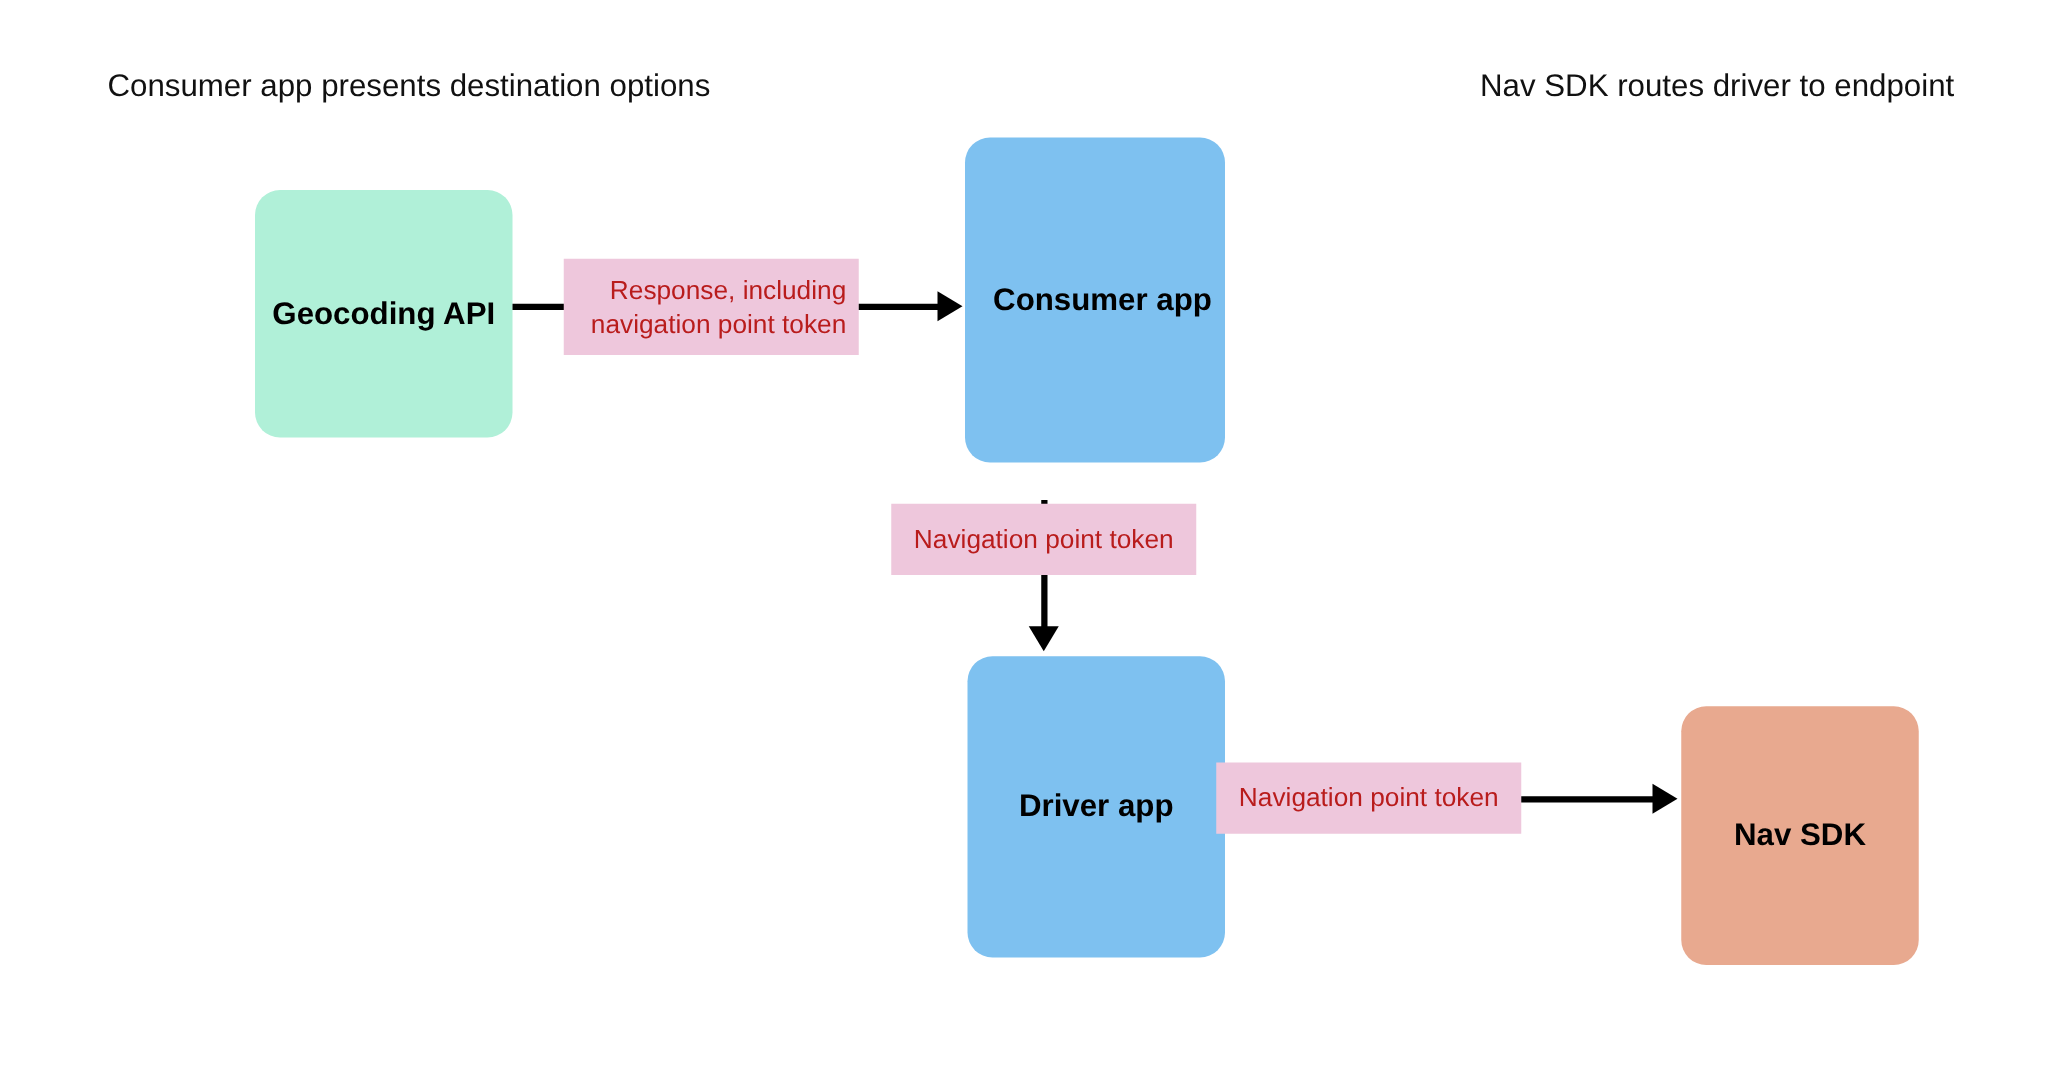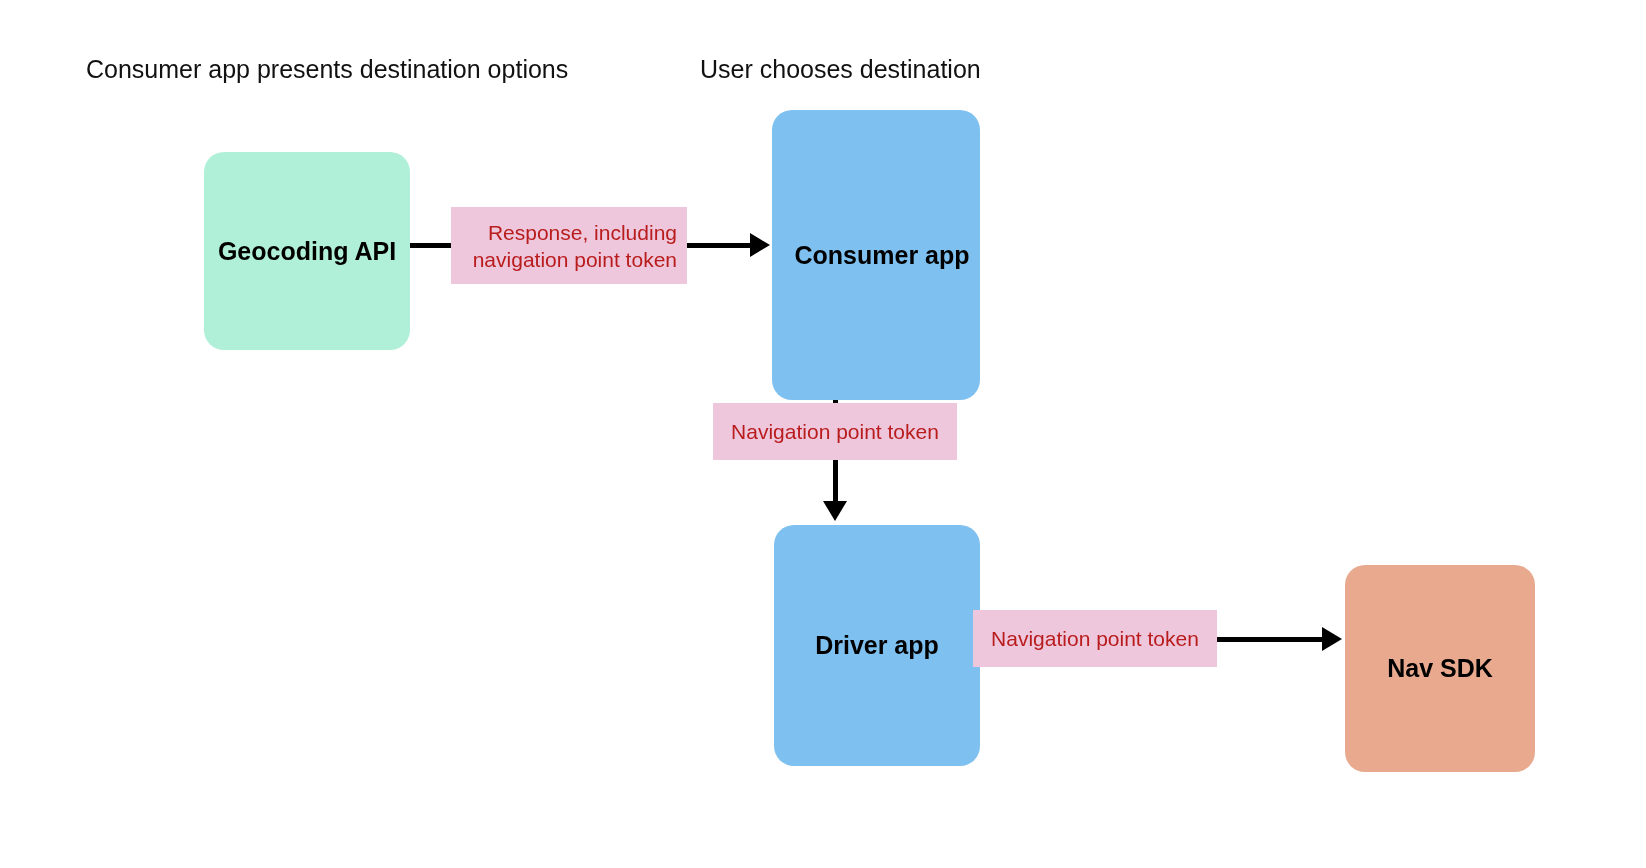"User chooses destination" div.col-header { html: <div>User chooses destination</div> -> none }
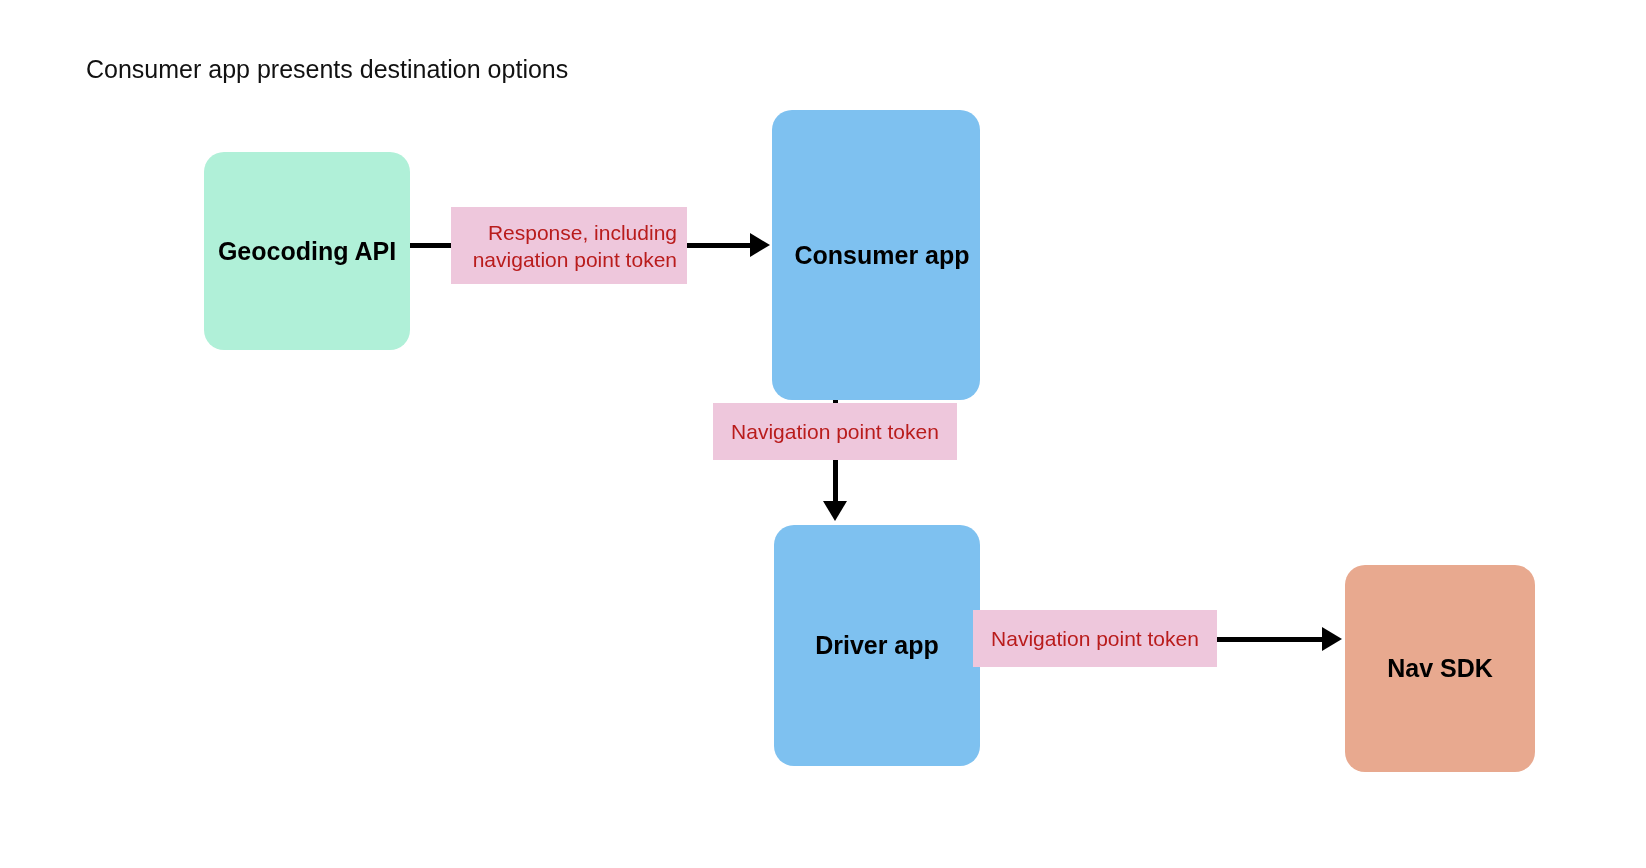"Nav SDK routes driver to" div.col-header { html: none -> <div>Nav SDK routes driver to endpoint</div> }
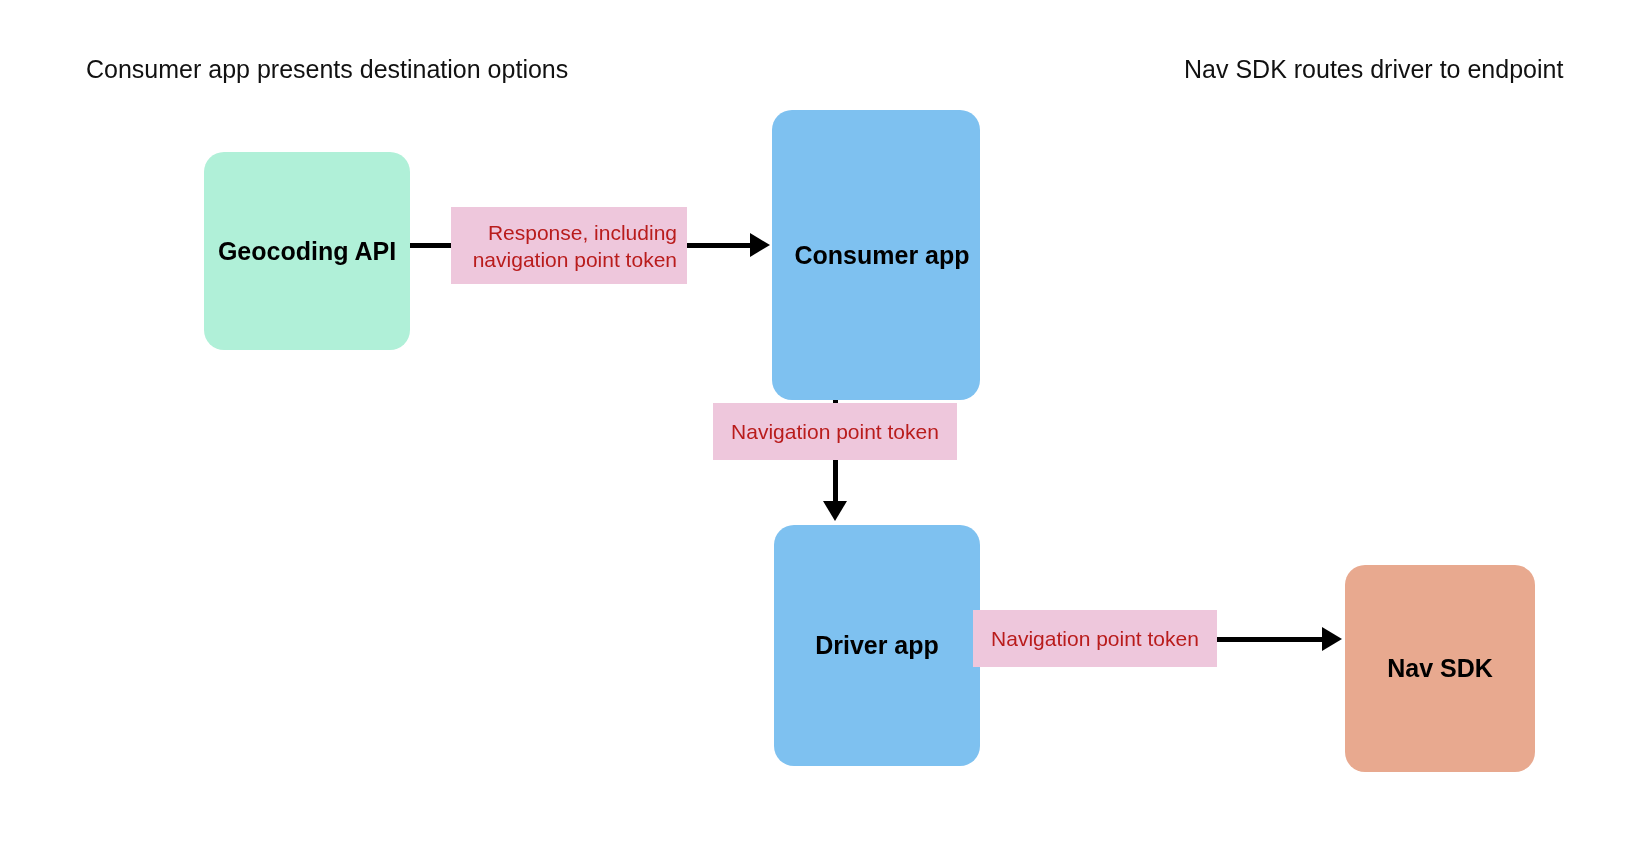"Consumer app" div.node { height: 290px -> 260px }
